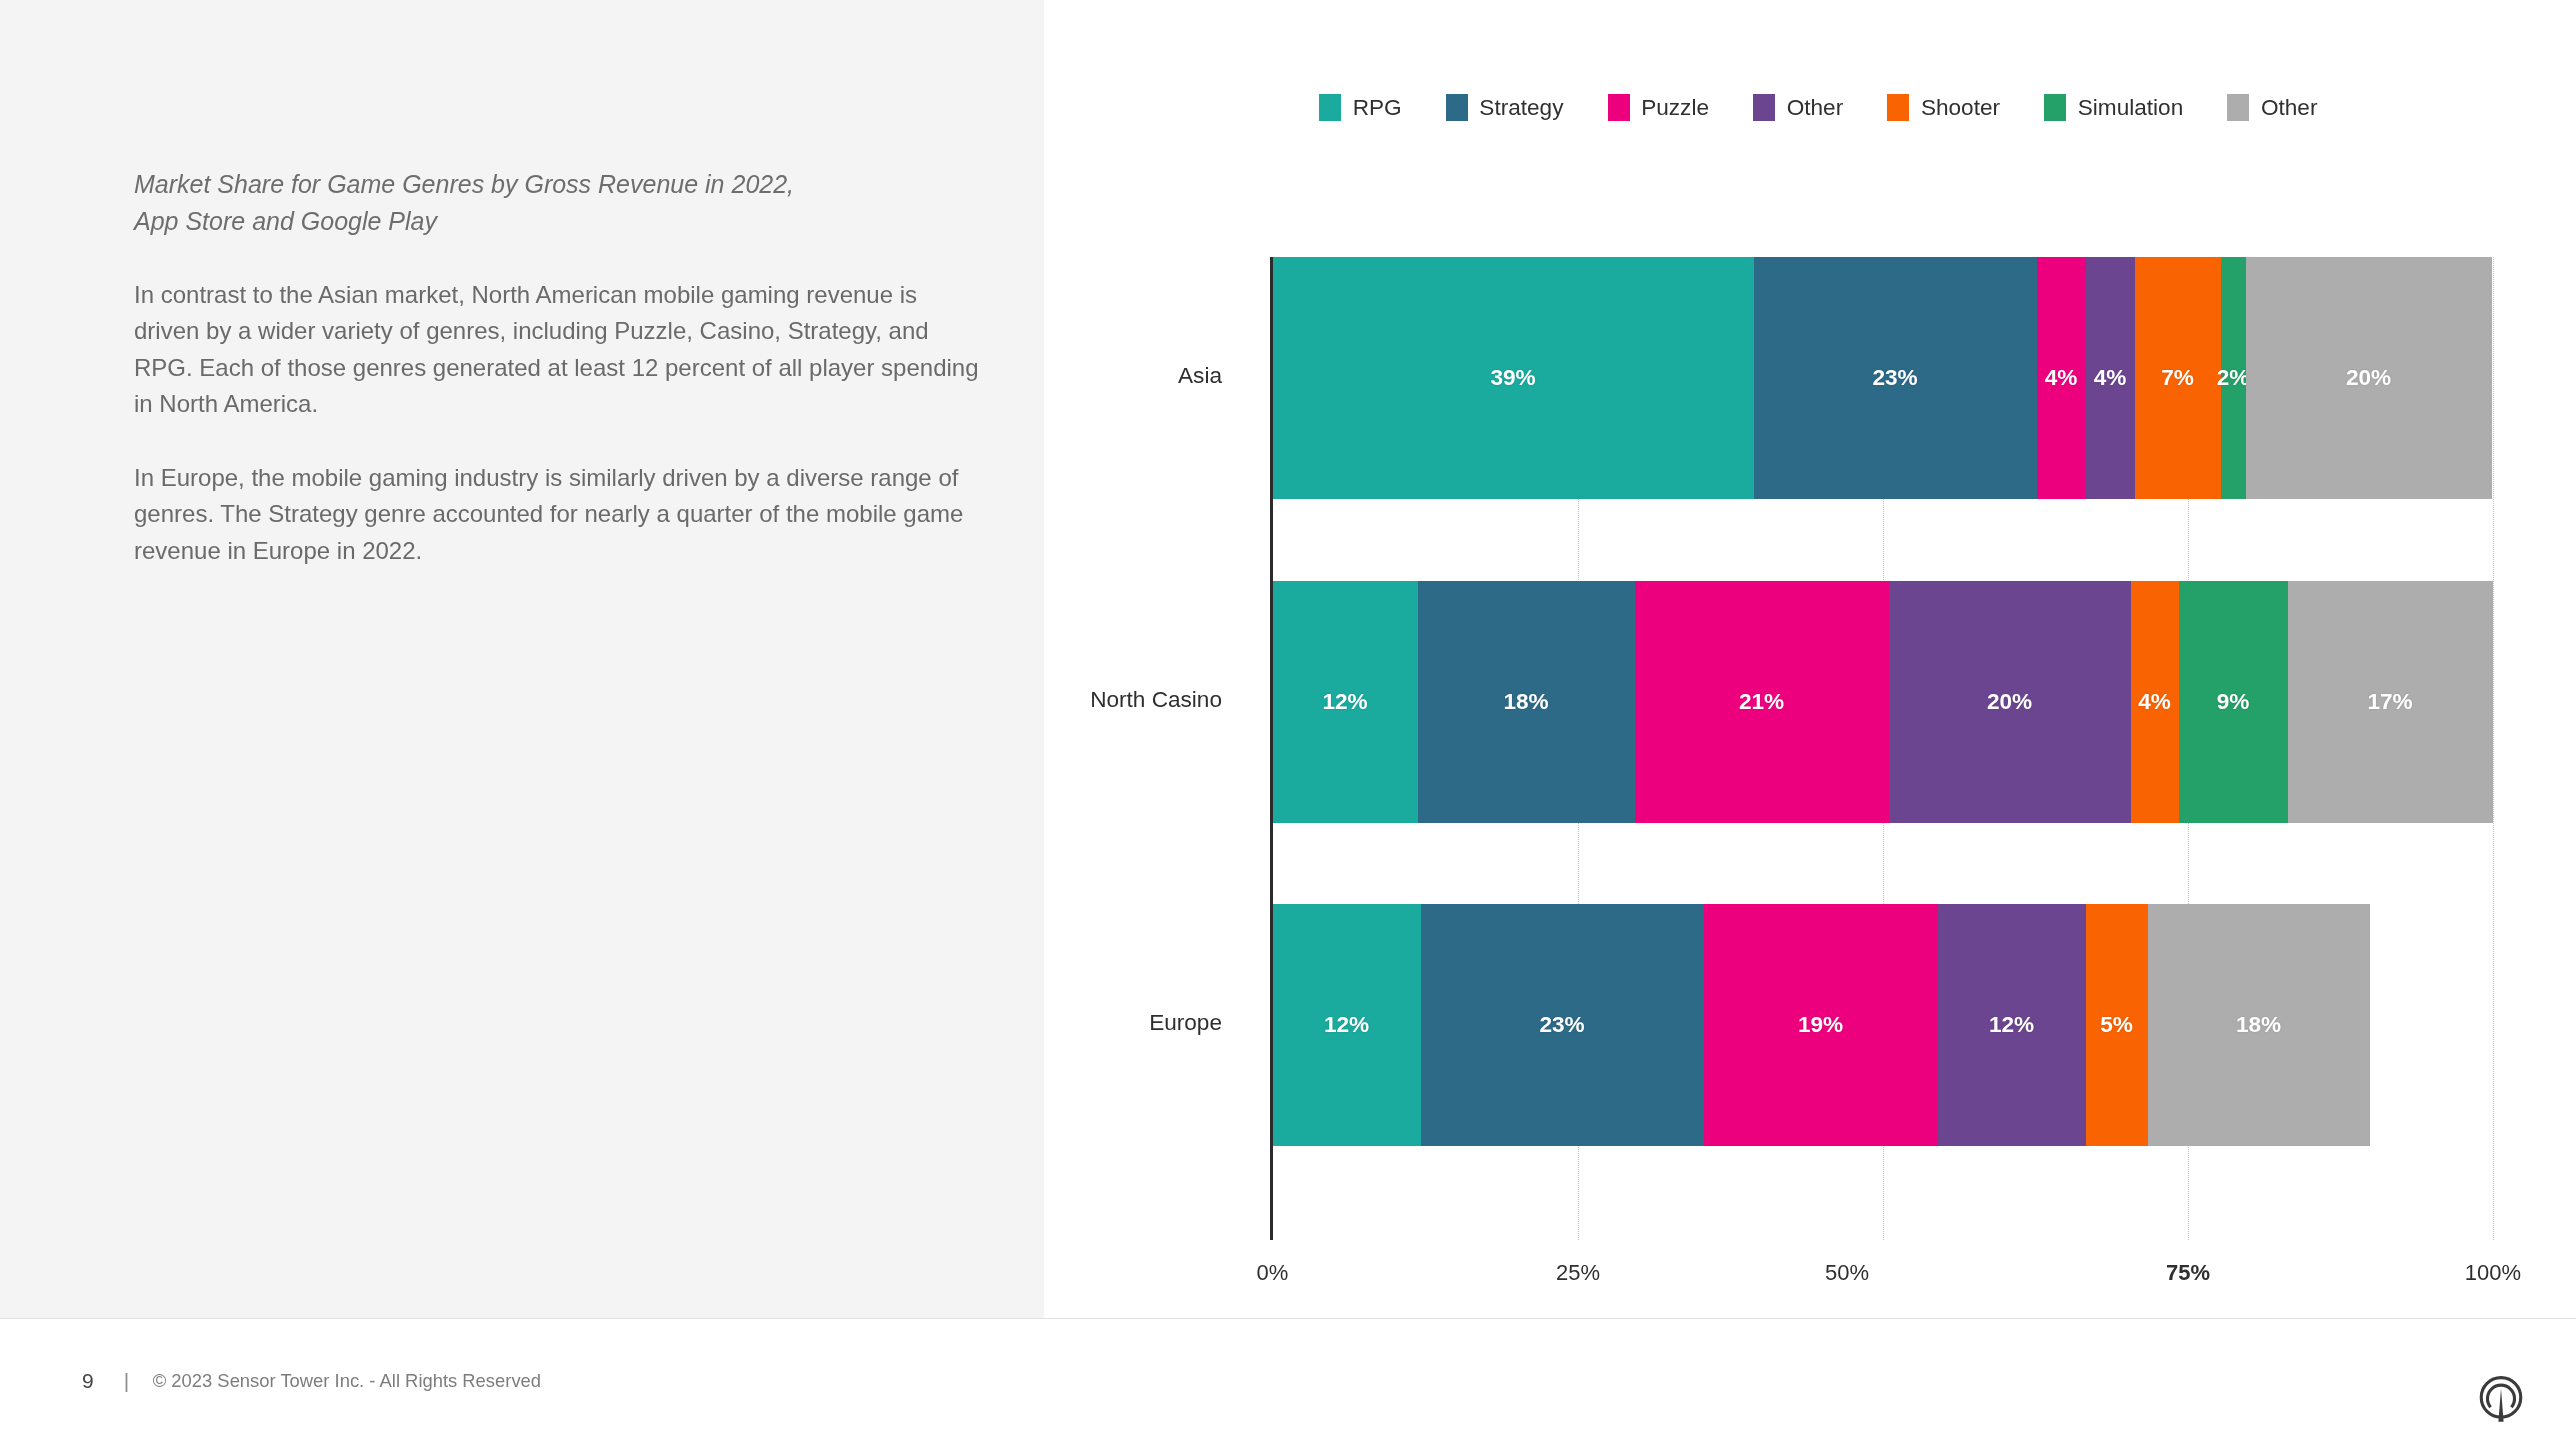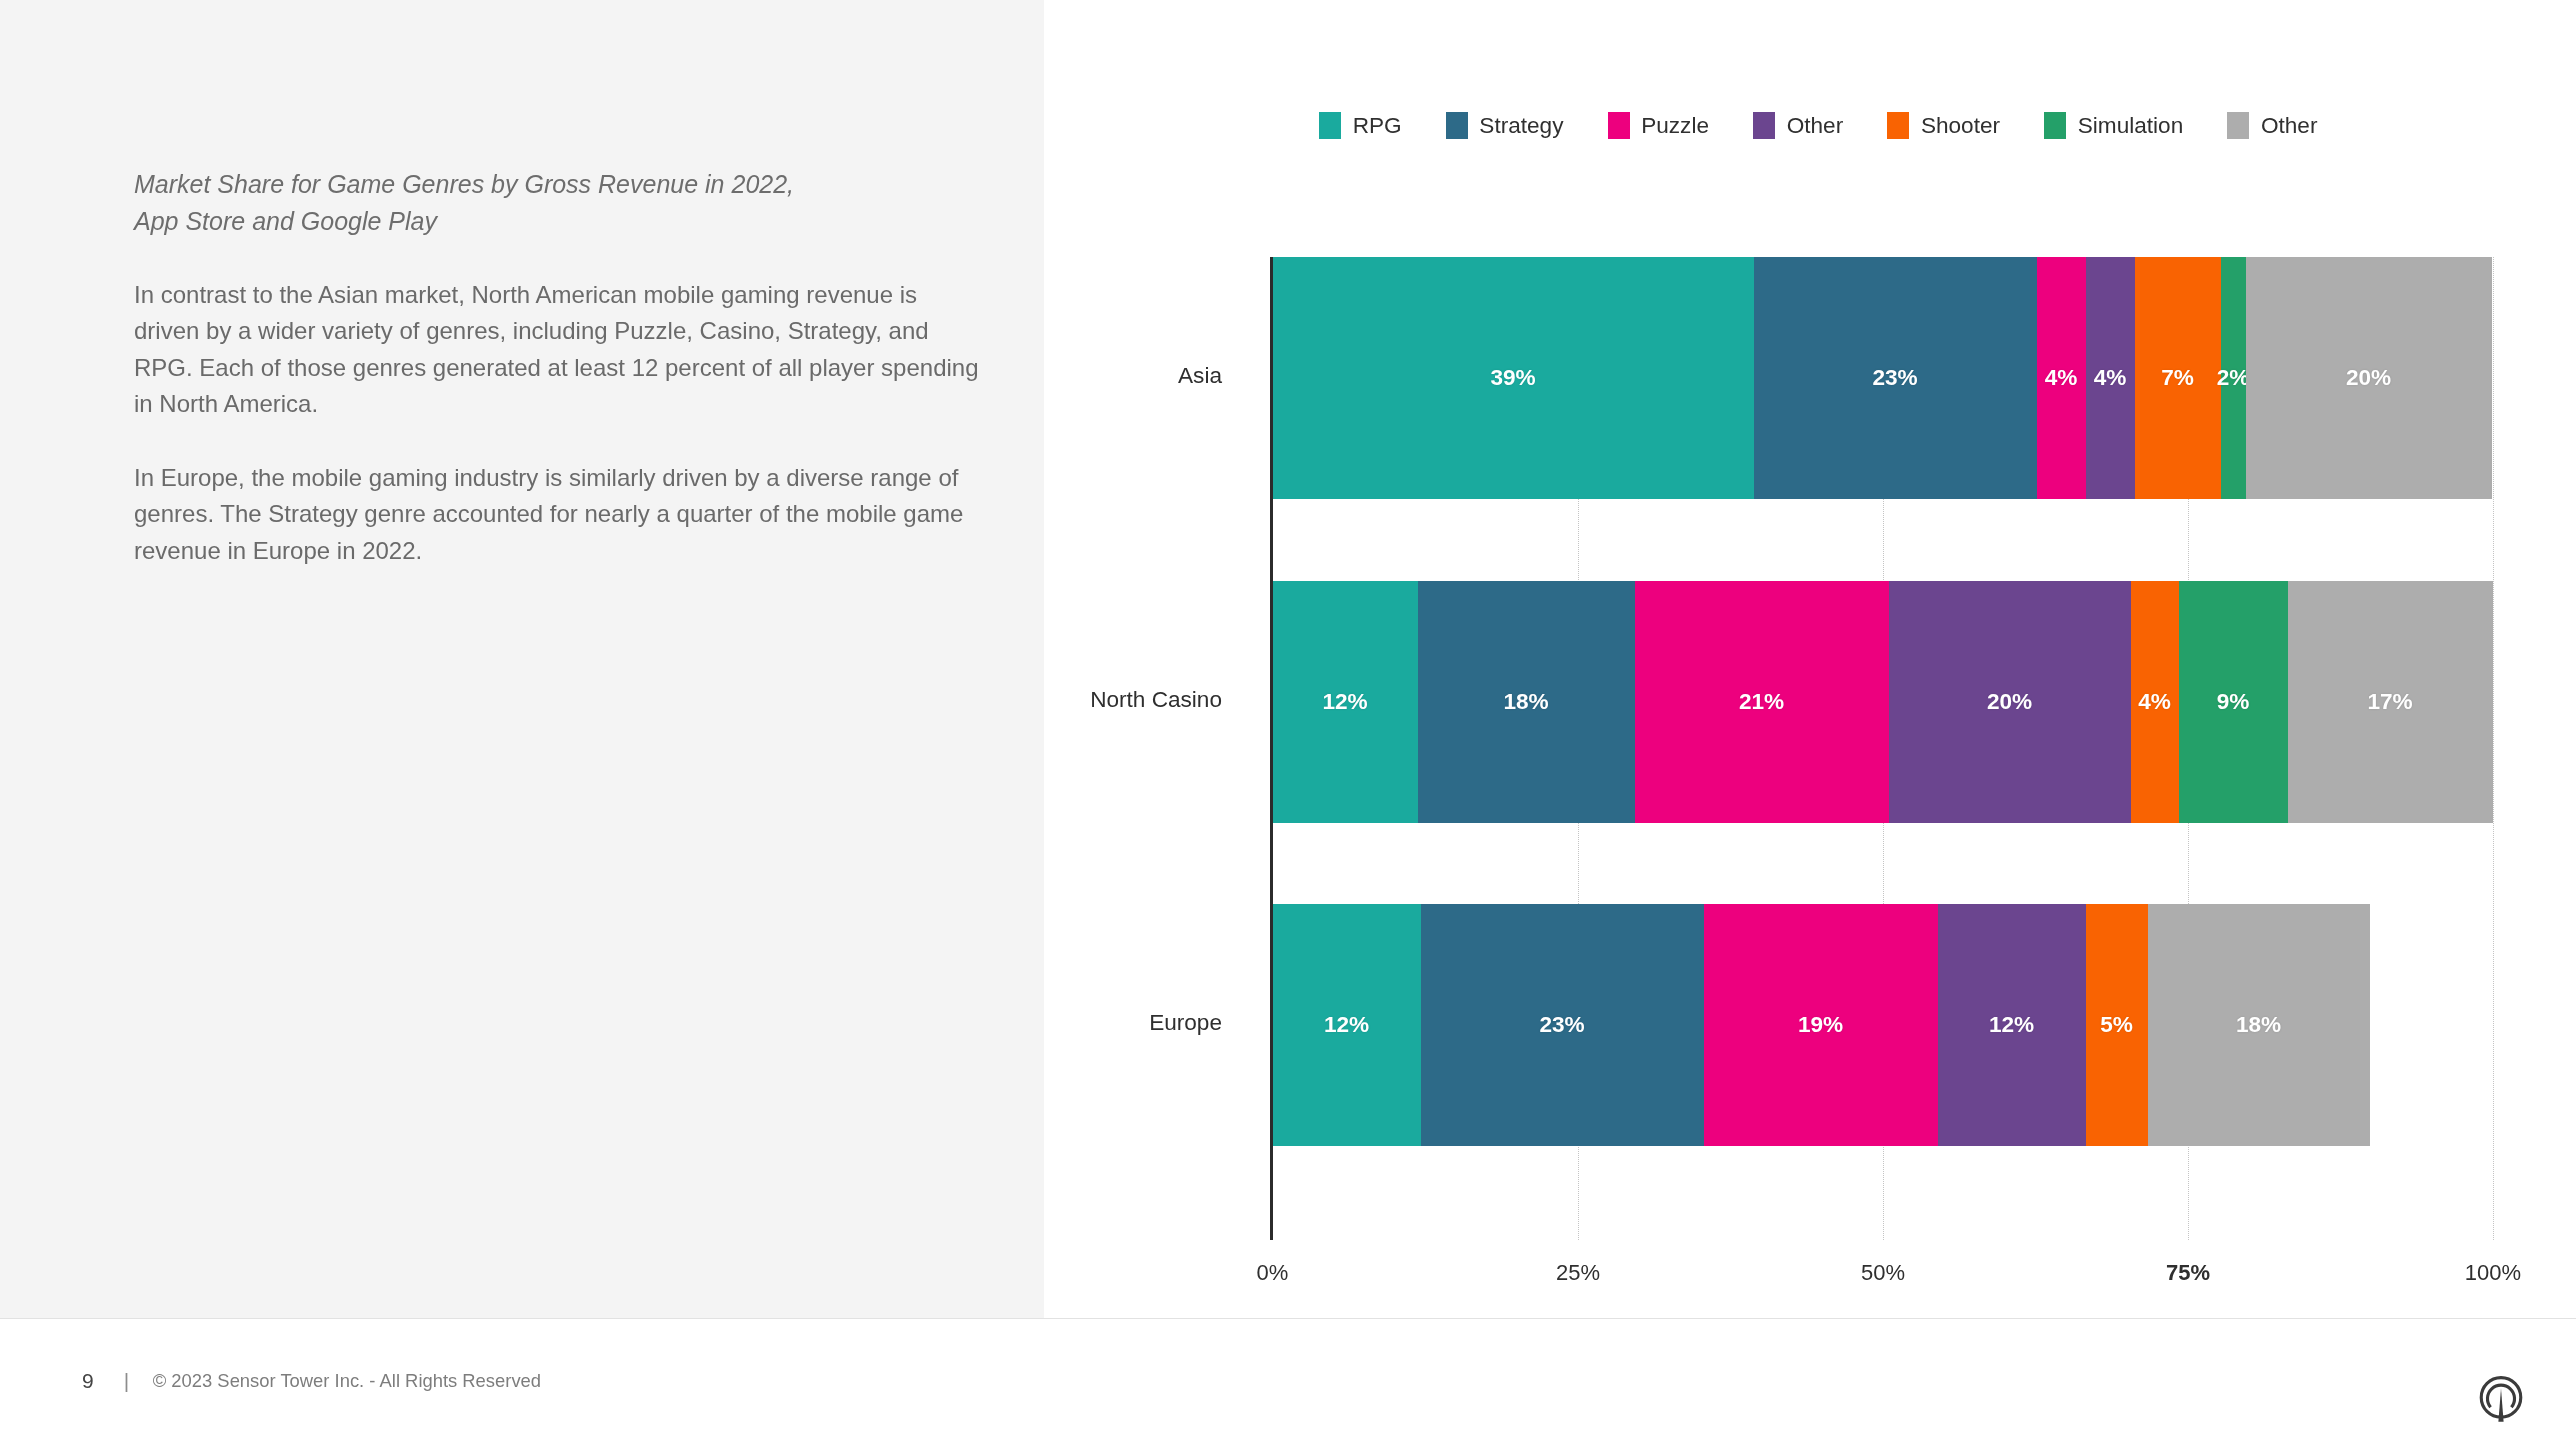"RPG" .legend { top: 112px -> 94px }
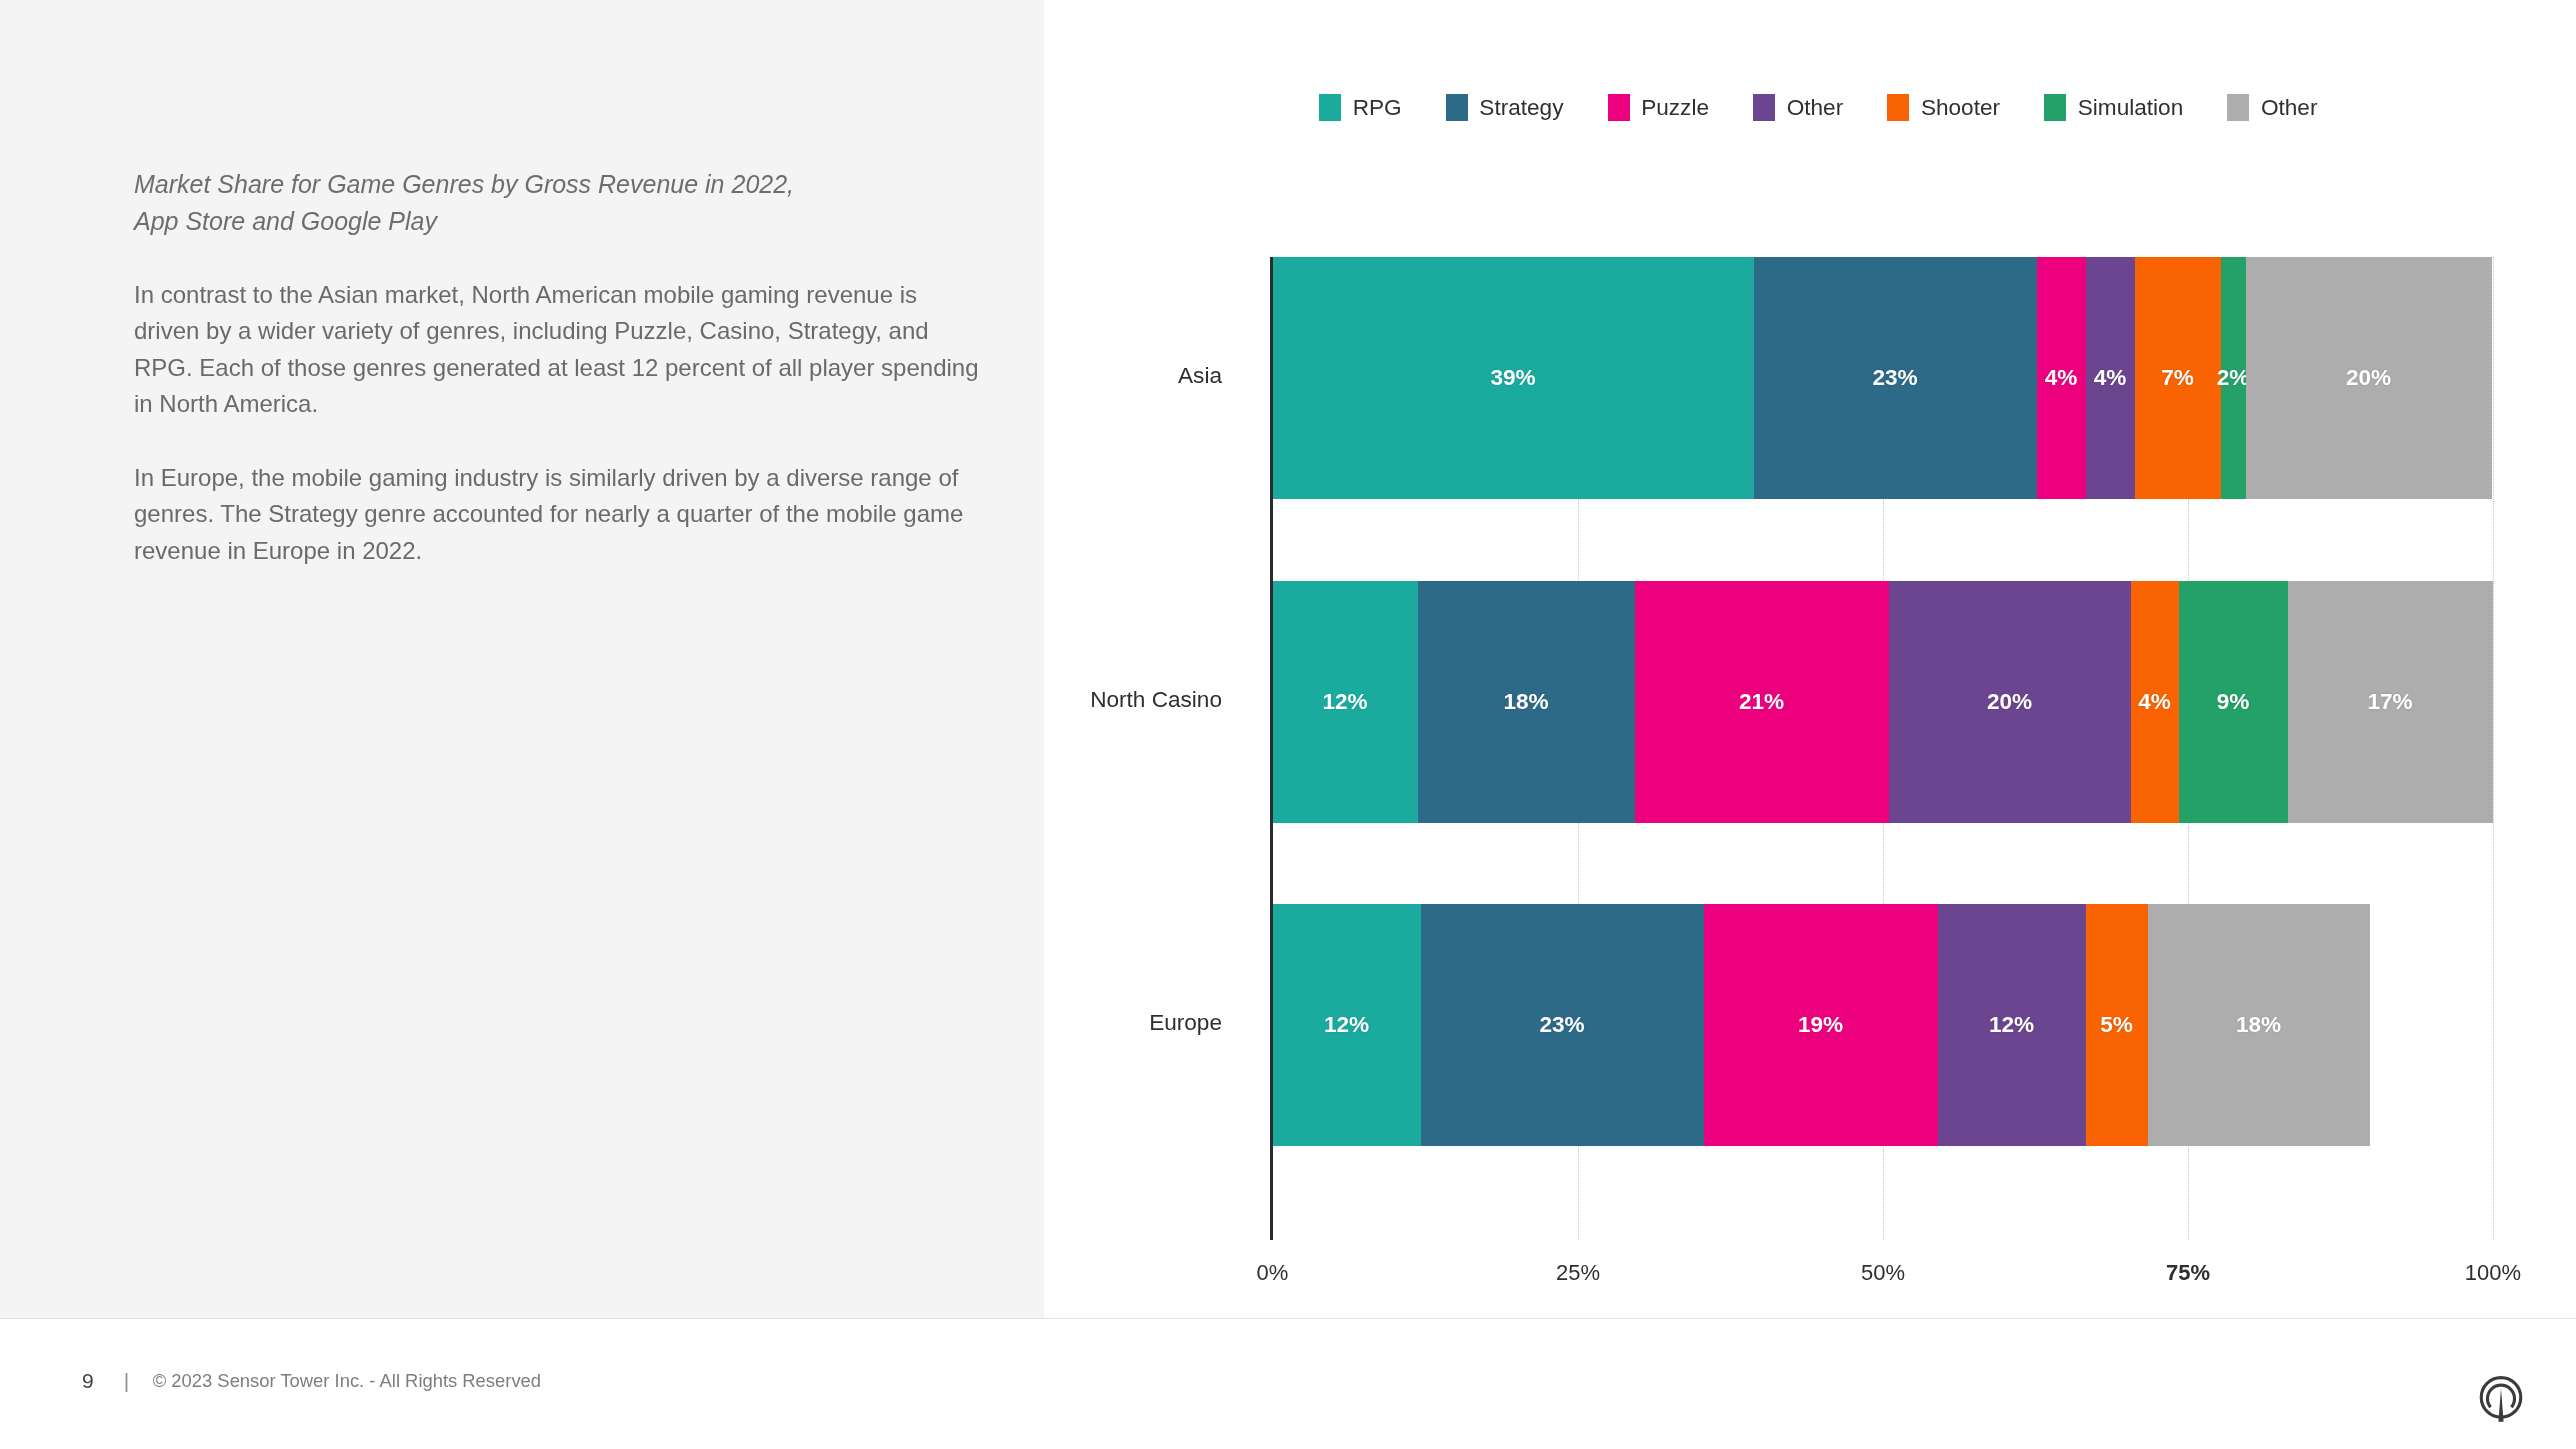"50%" div.xtick { left: 613px -> 577px }
